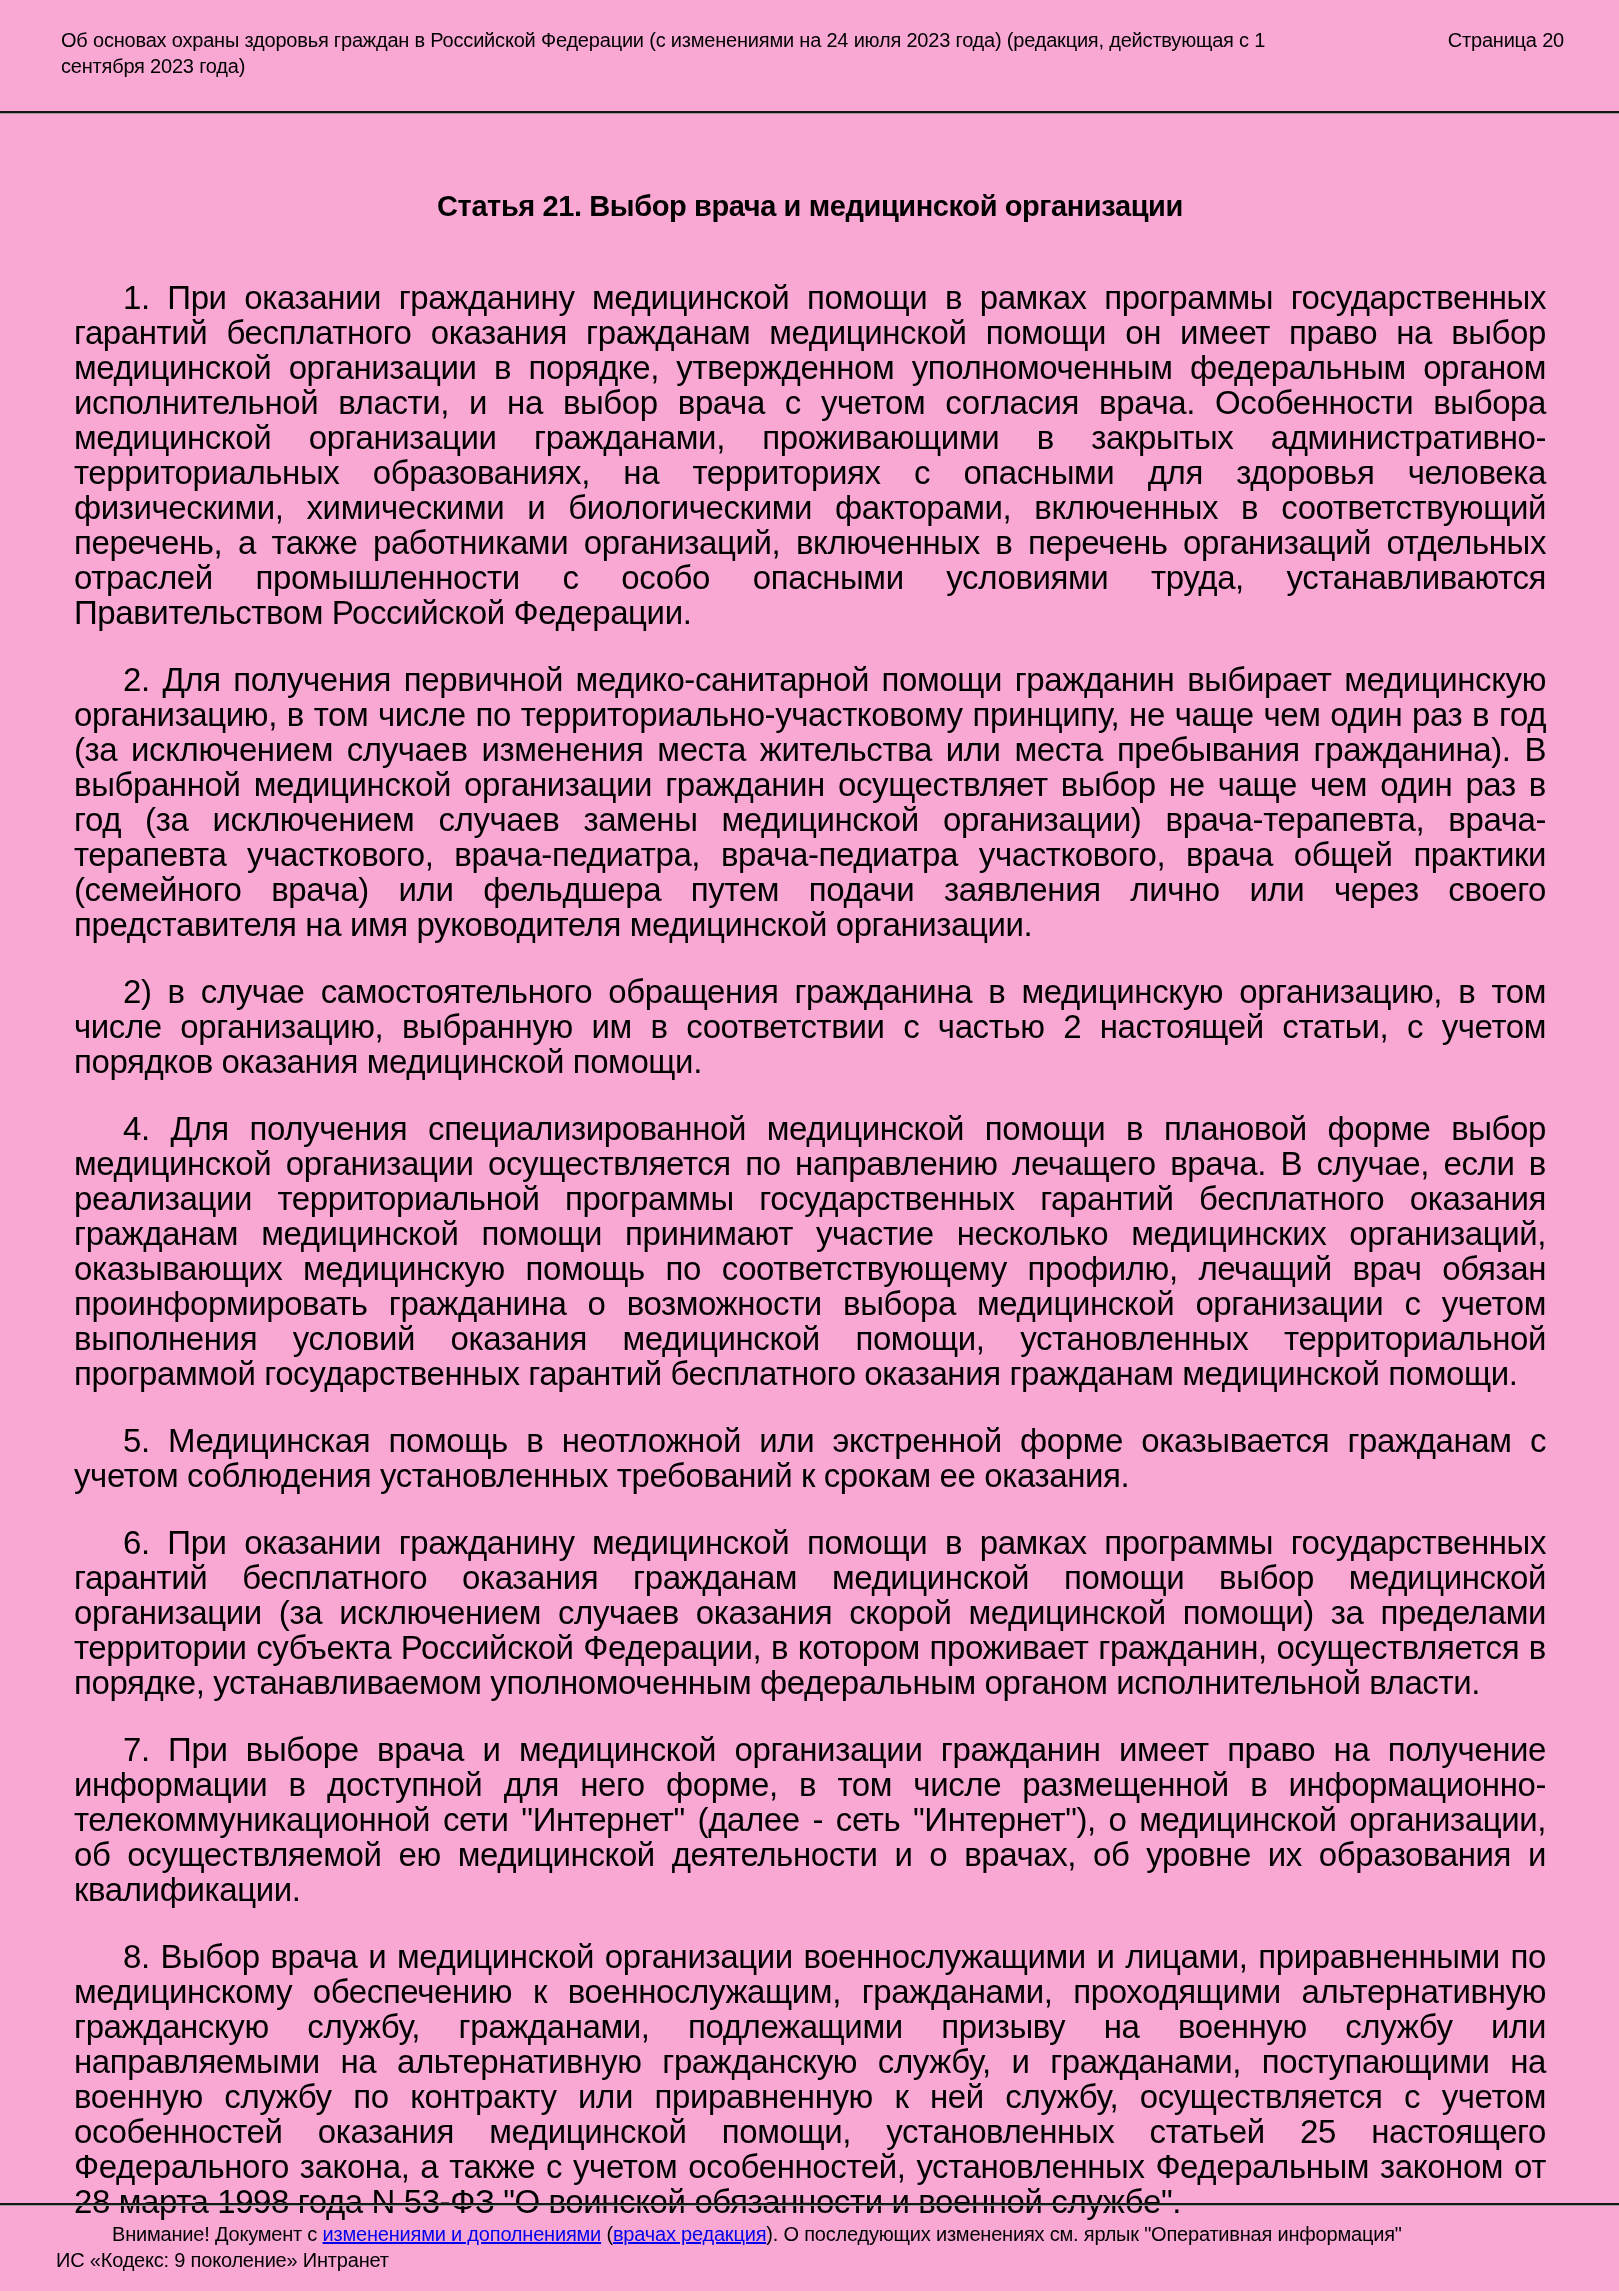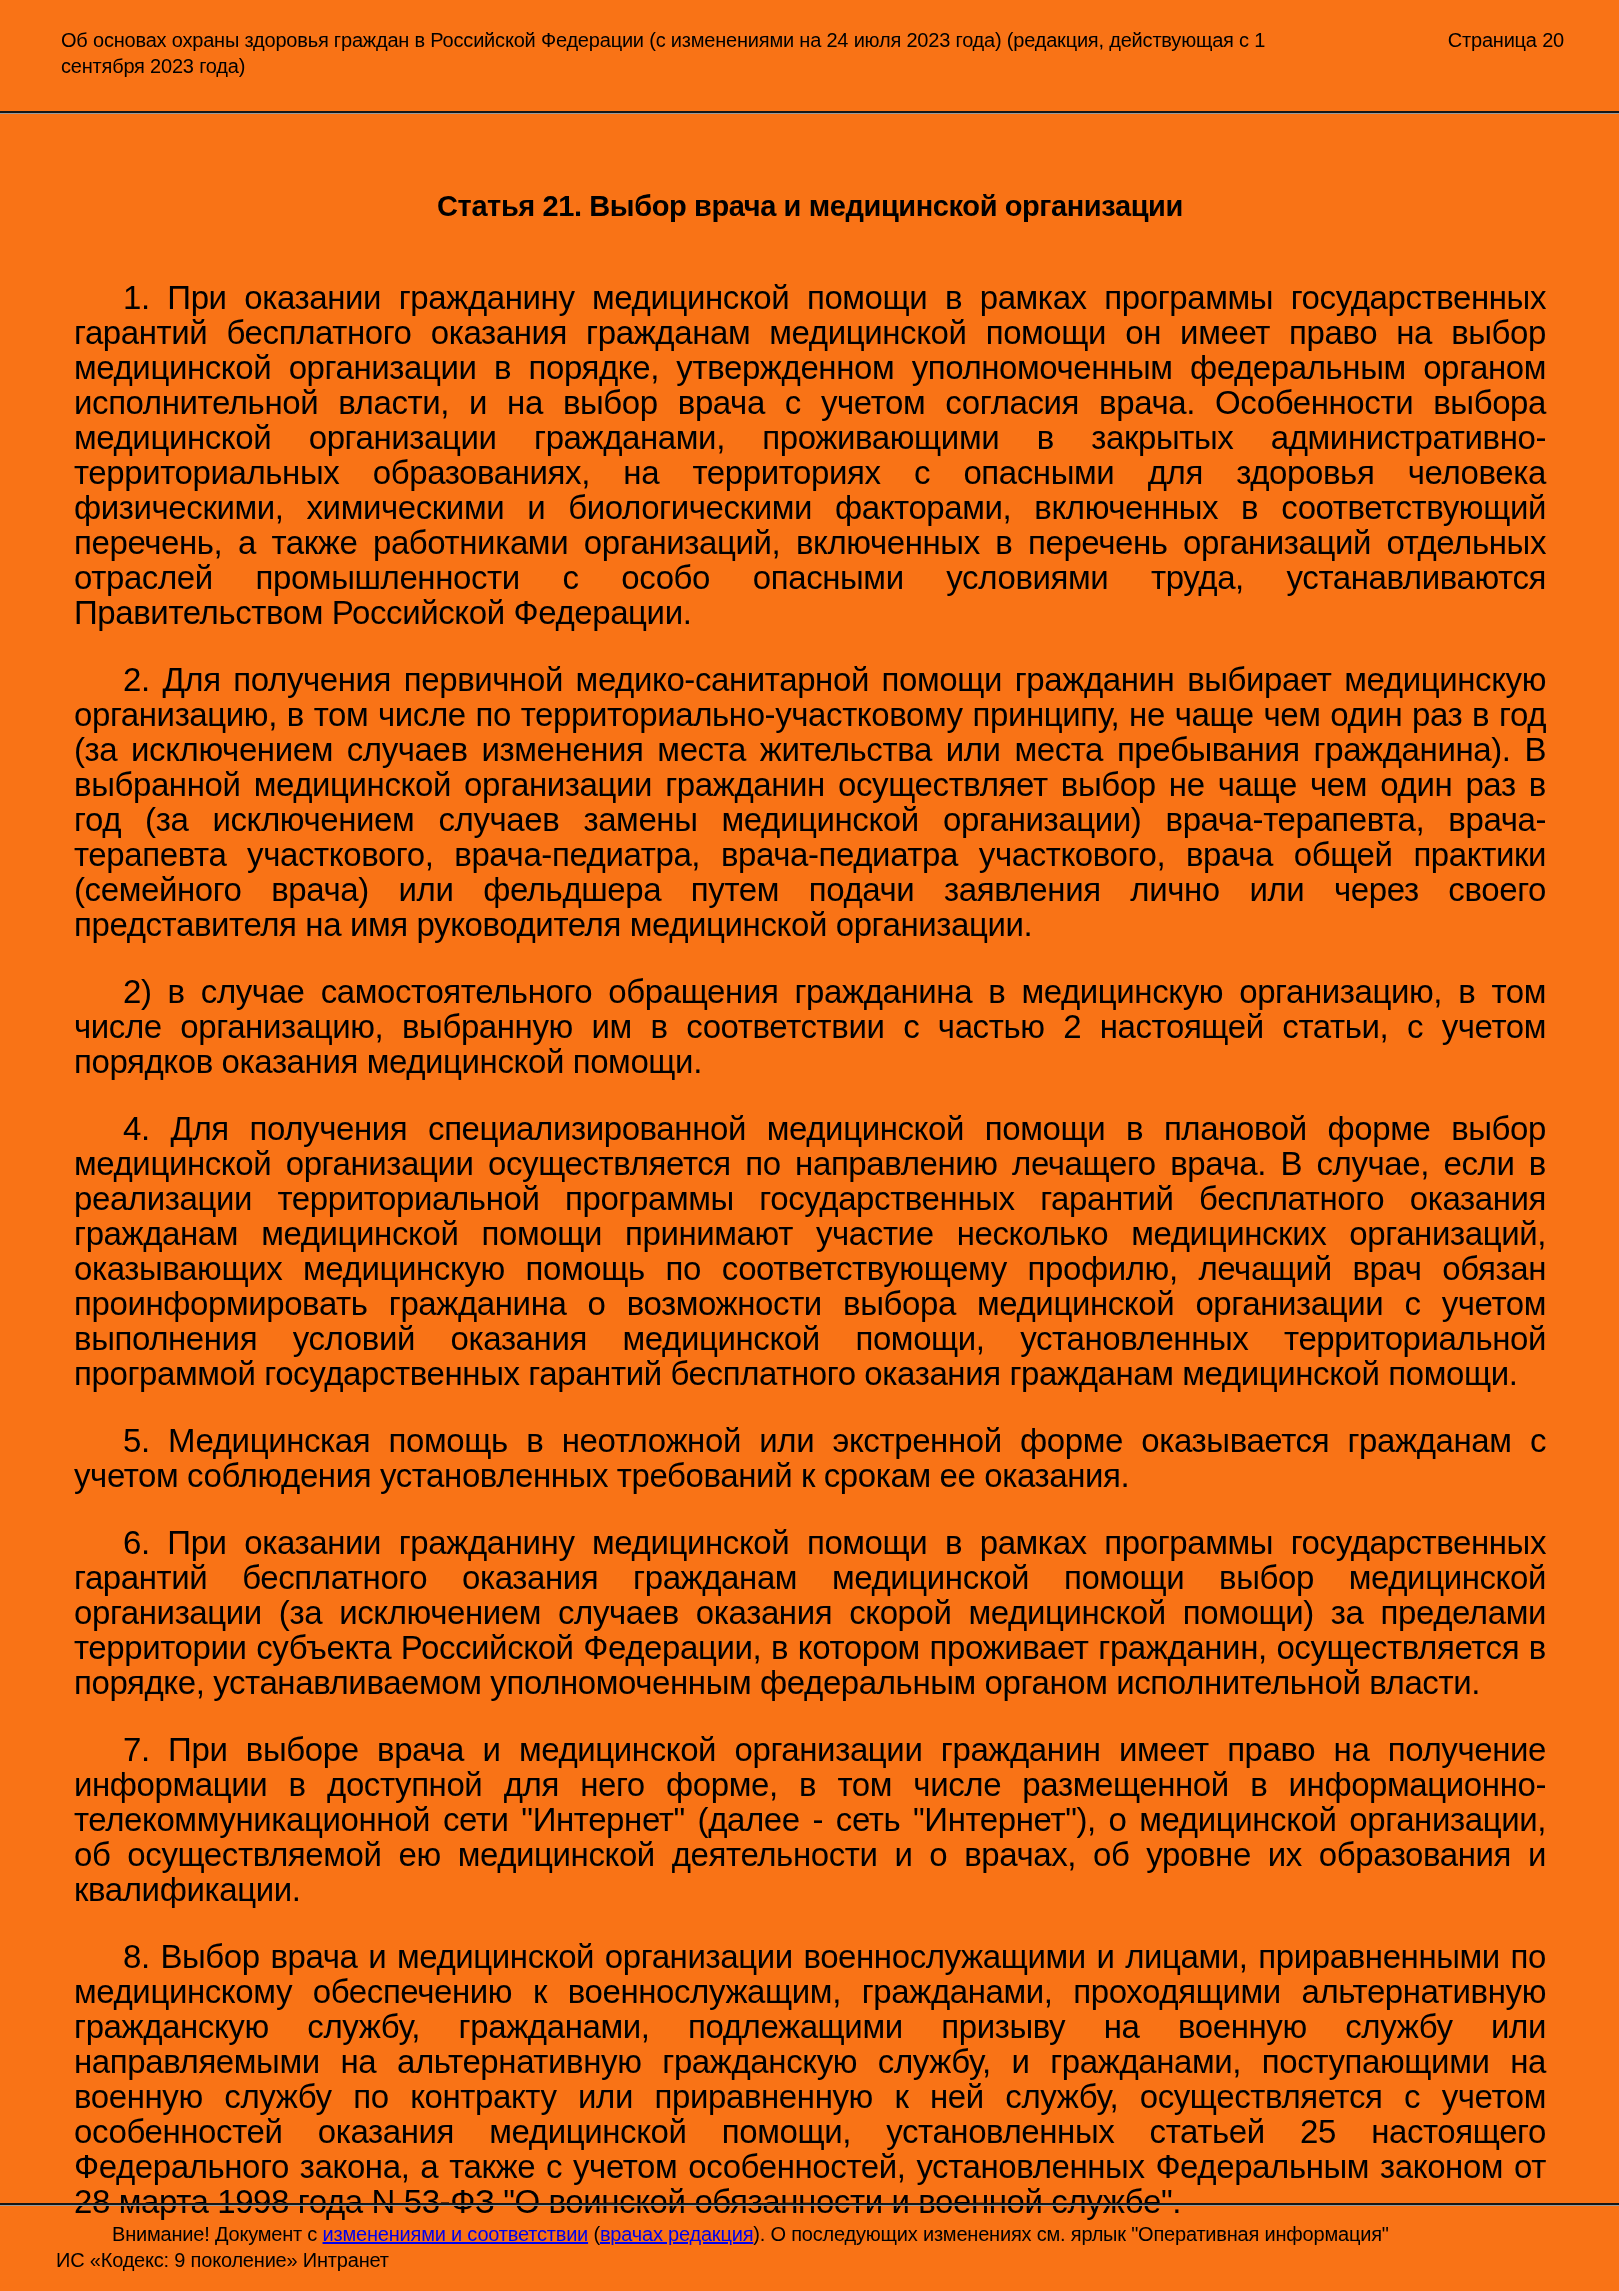"Об основах охраны здоровья граждан" .page { background: #f97316 -> #f9a8d4 }
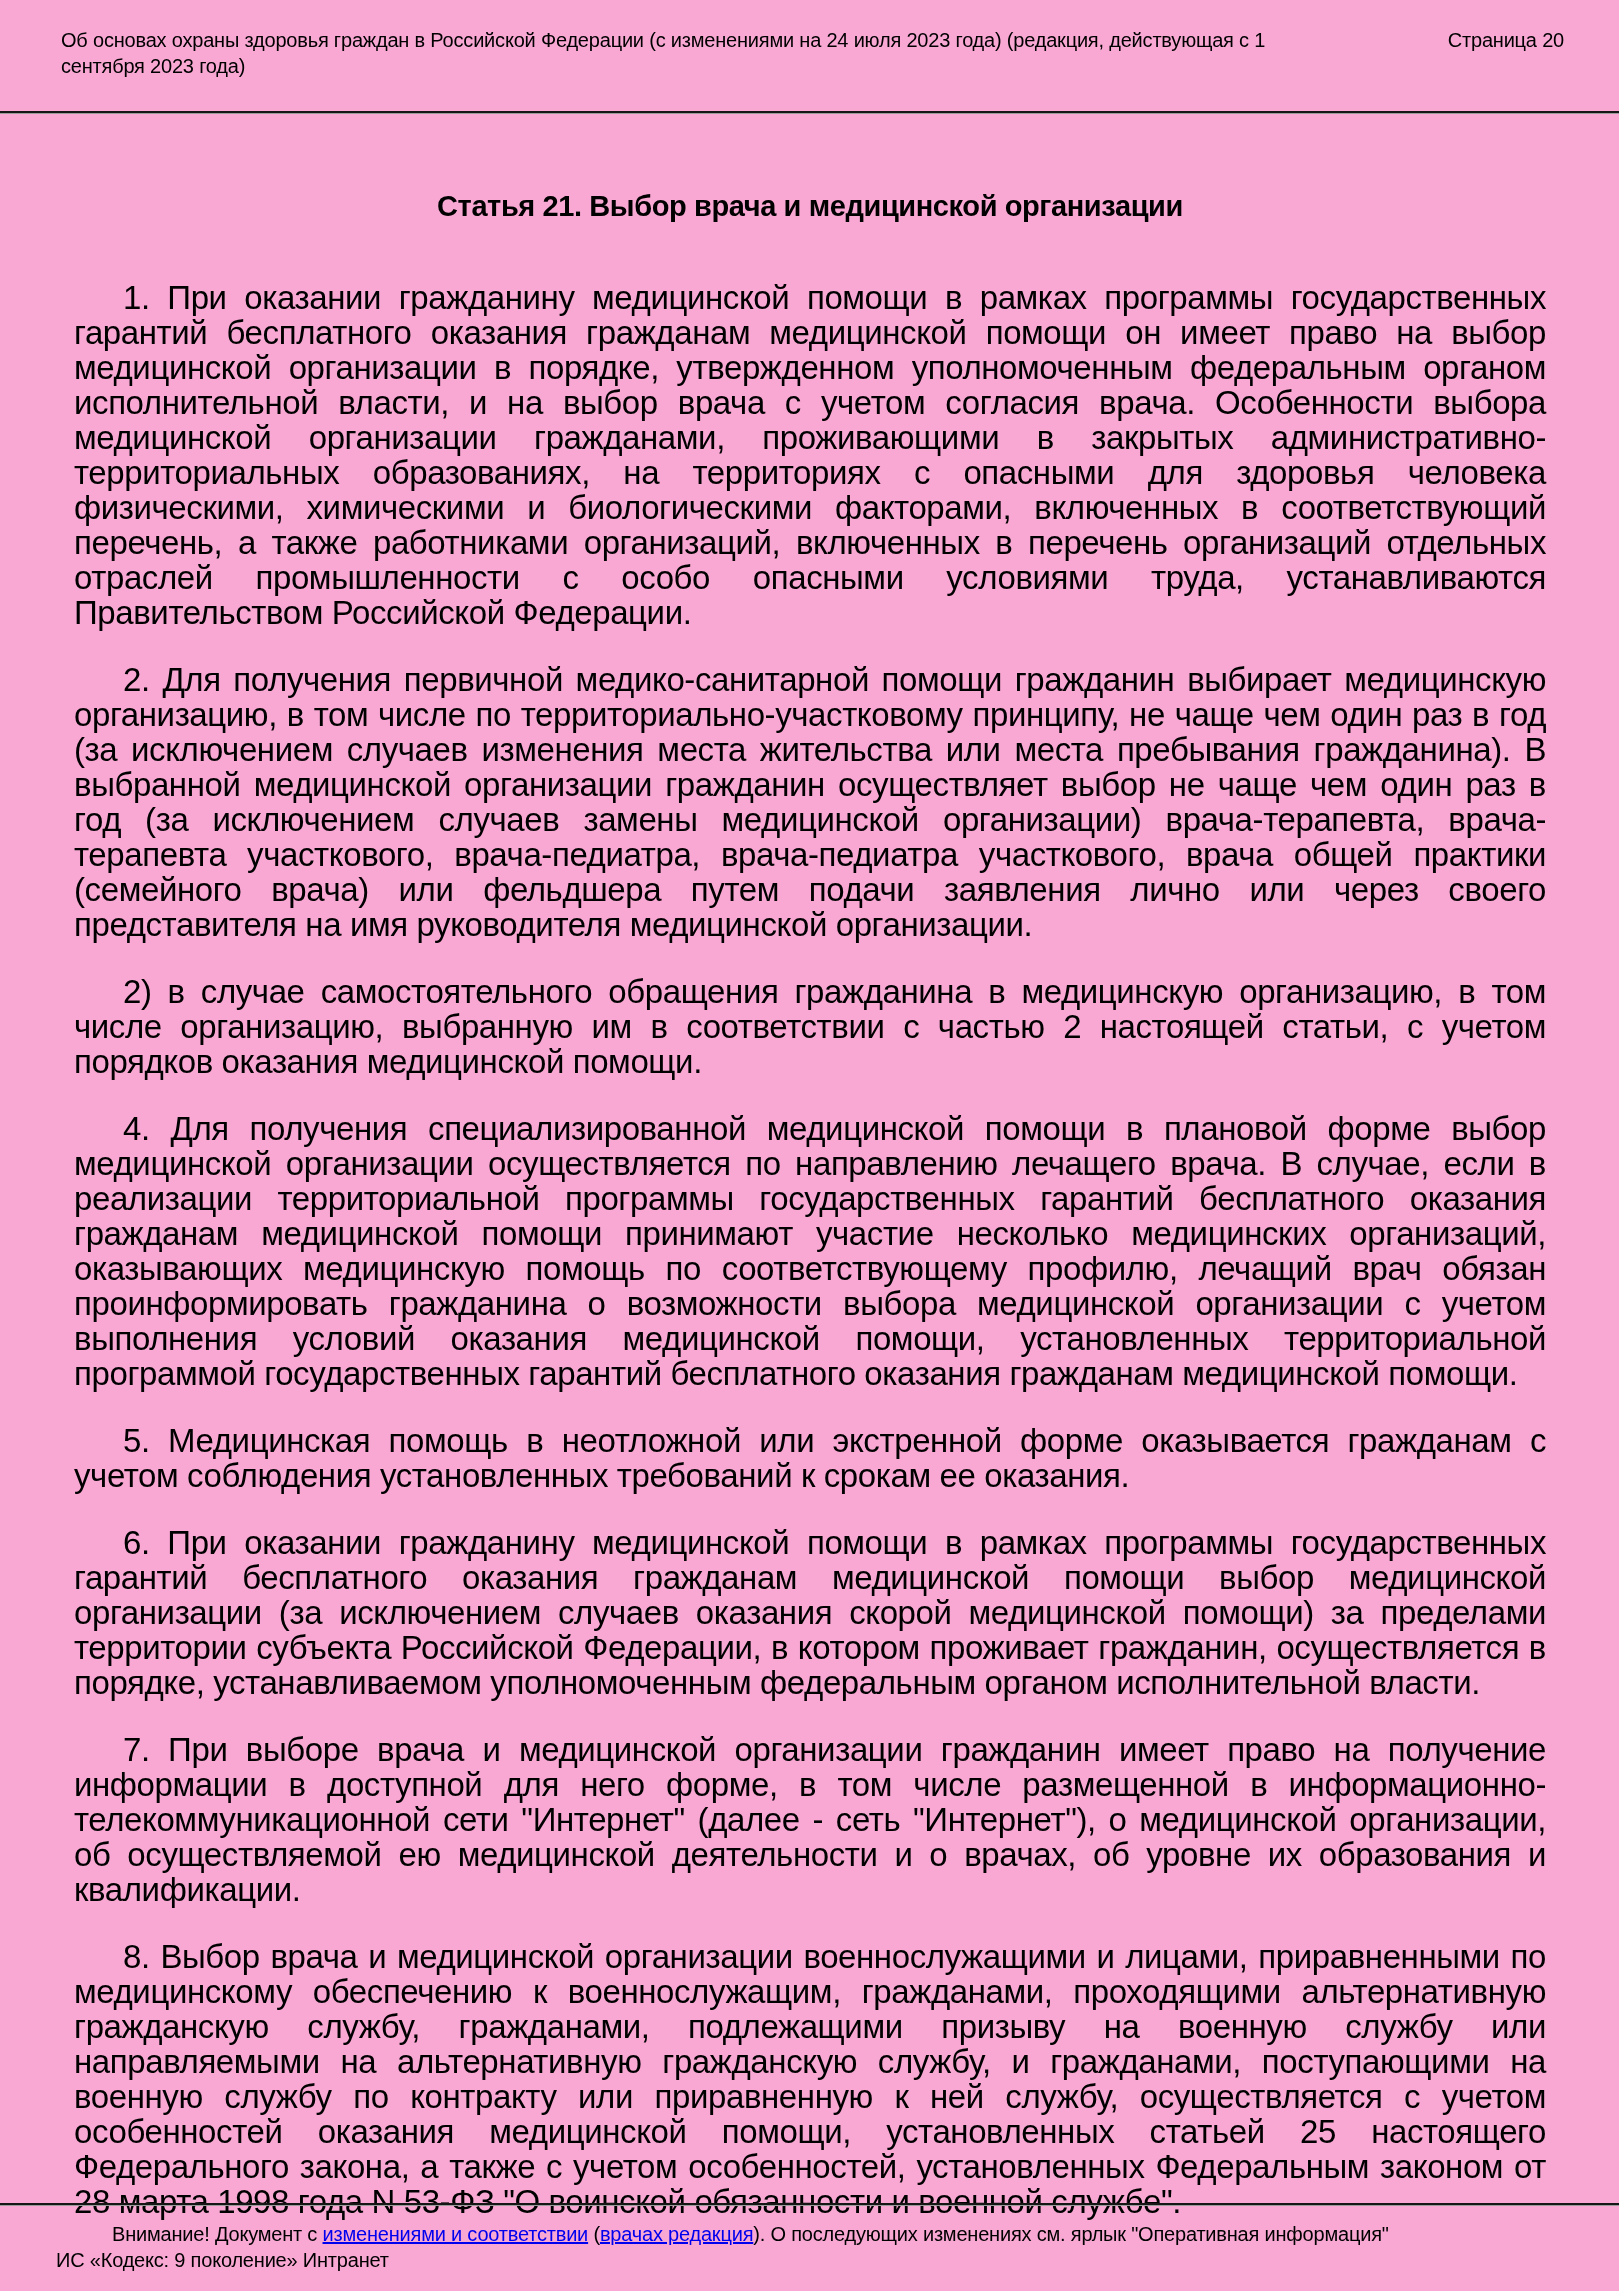"изменениями и соответствии" a.doc-link { text: соответствии -> дополнениями }
